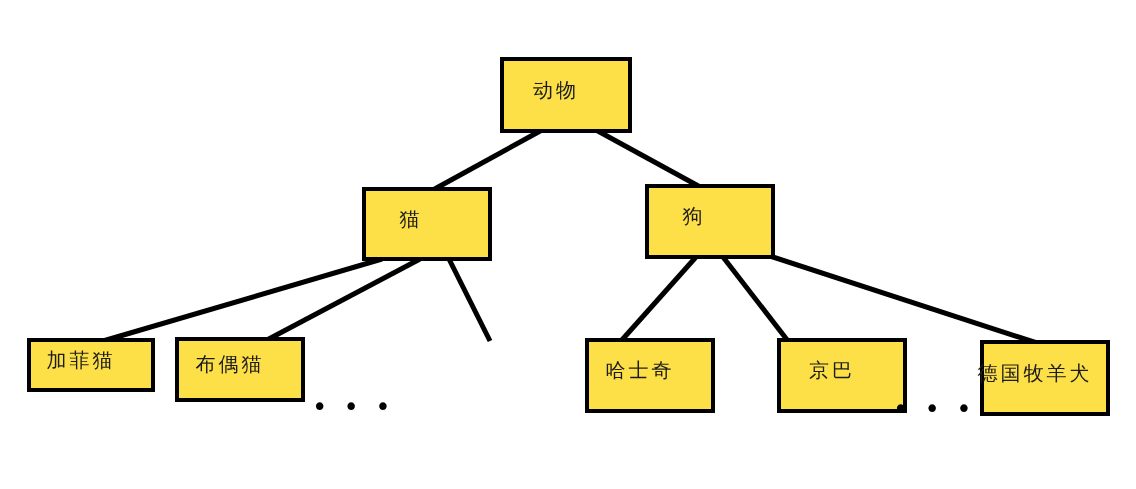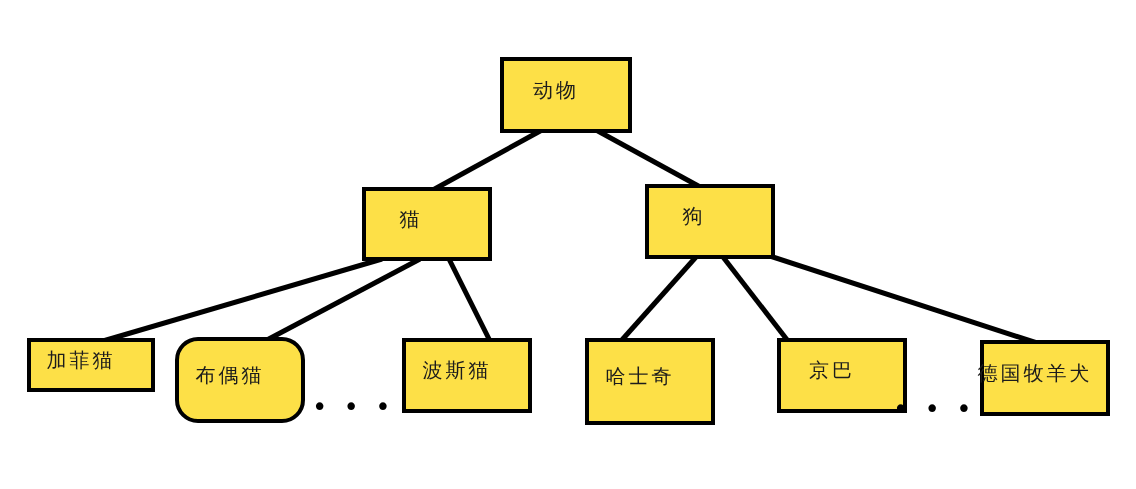"布偶猫" .node-ragdoll { border-radius: 23px -> none; height: 86px -> 65px }
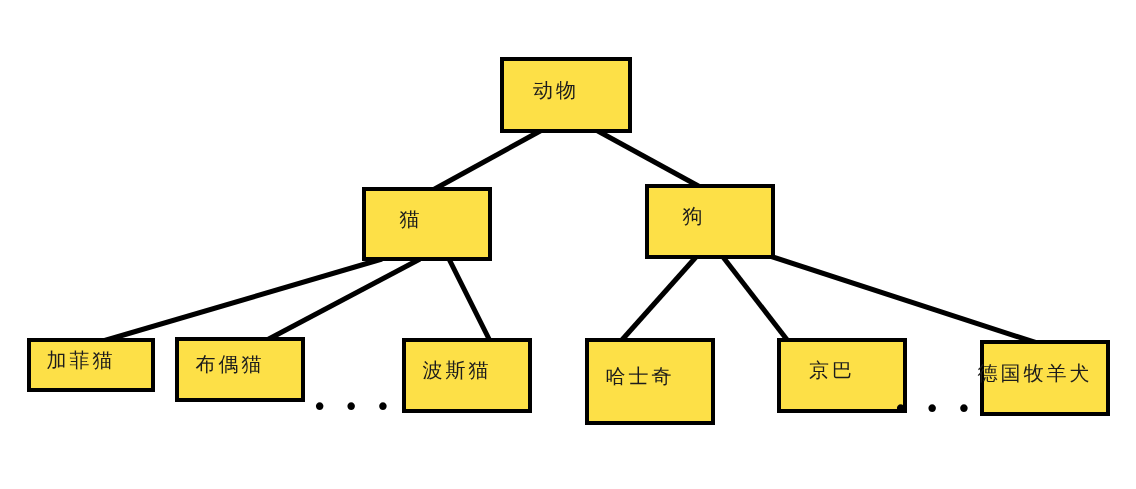"波斯猫" div.node { html: <div> <span>波斯猫</span> </div> -> none }
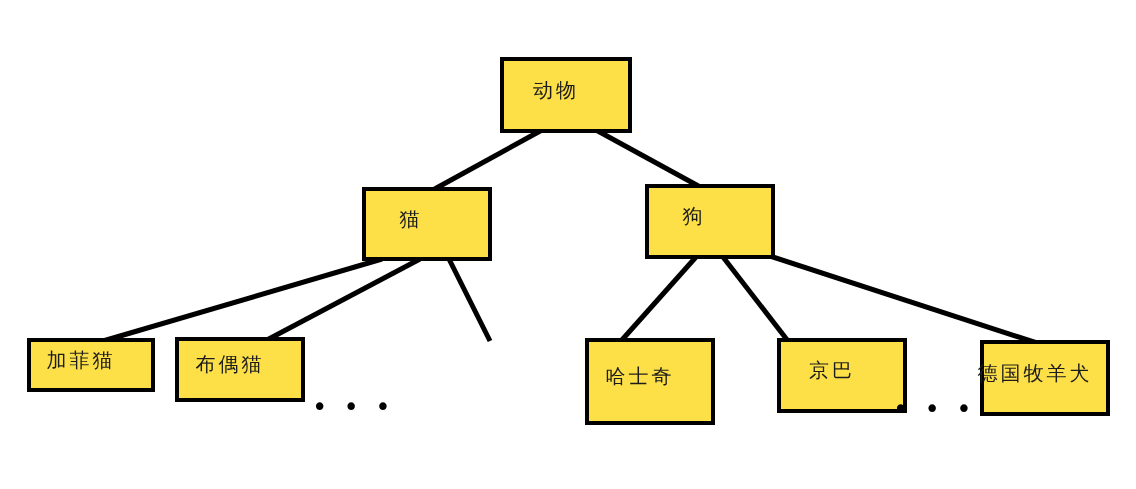"哈士奇" .node-husky { height: 87px -> 75px }
